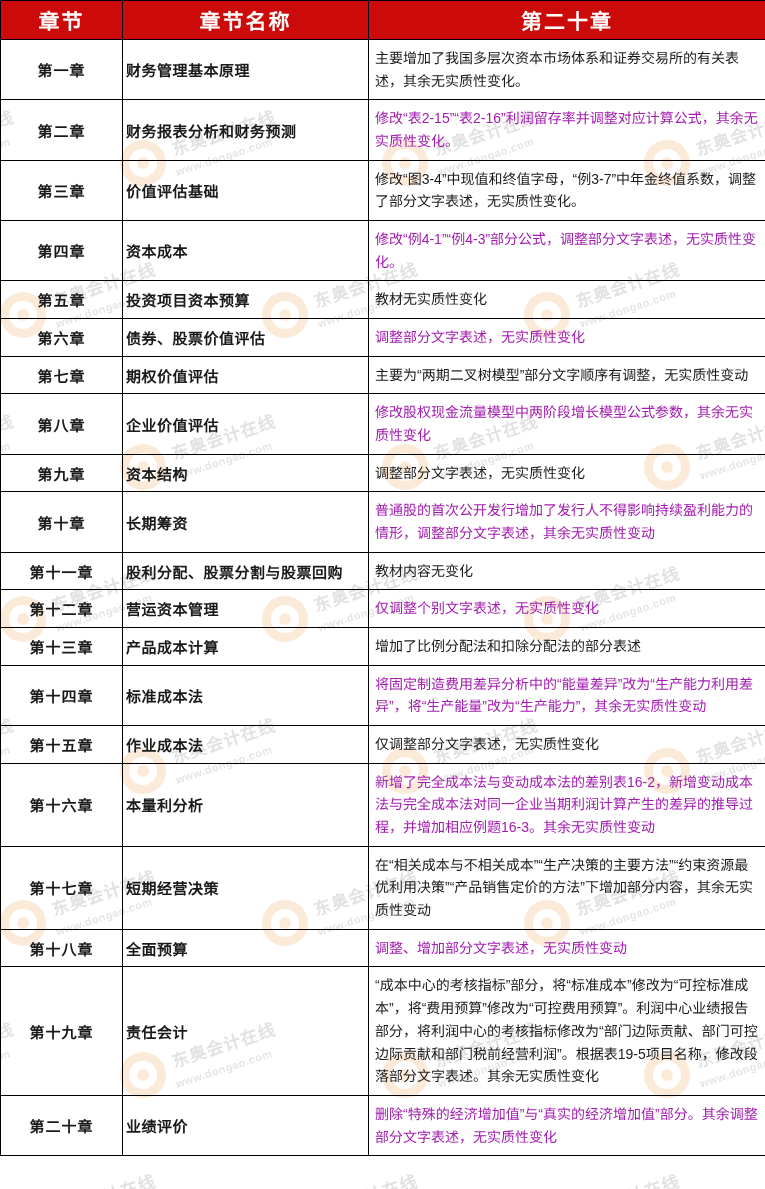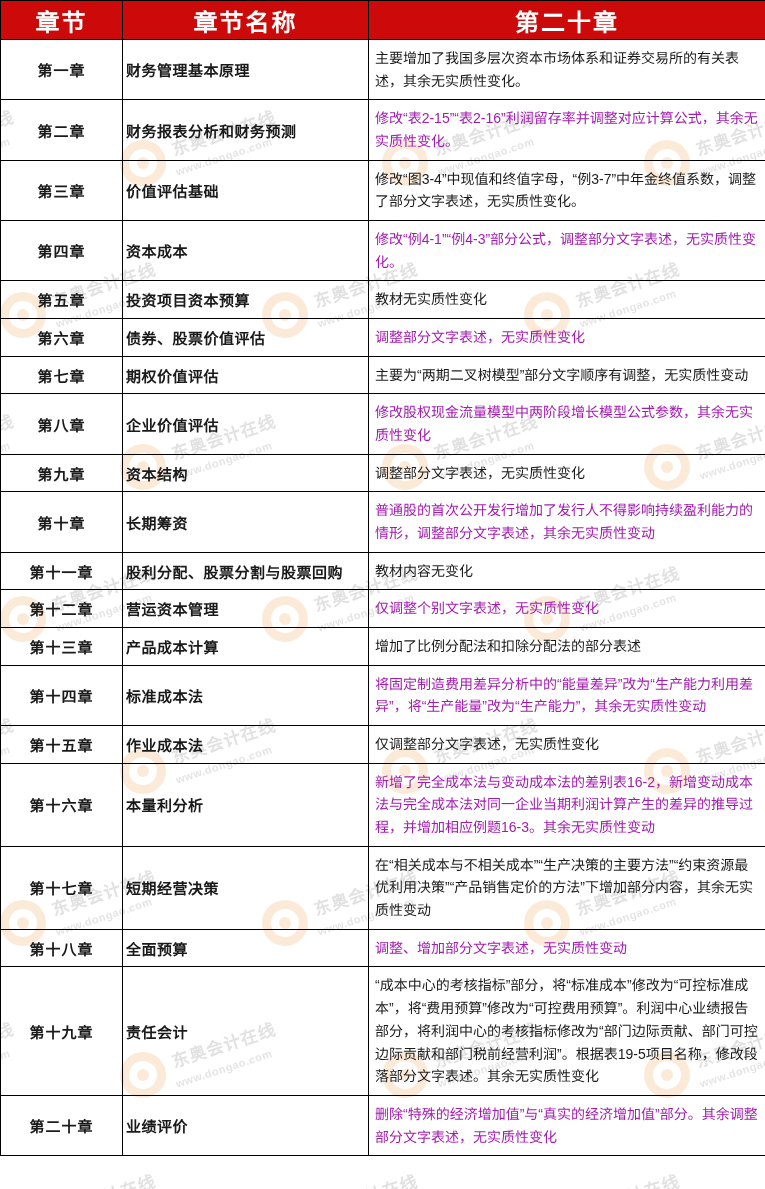"章节" thead th { font-size: 24px -> 21px }
